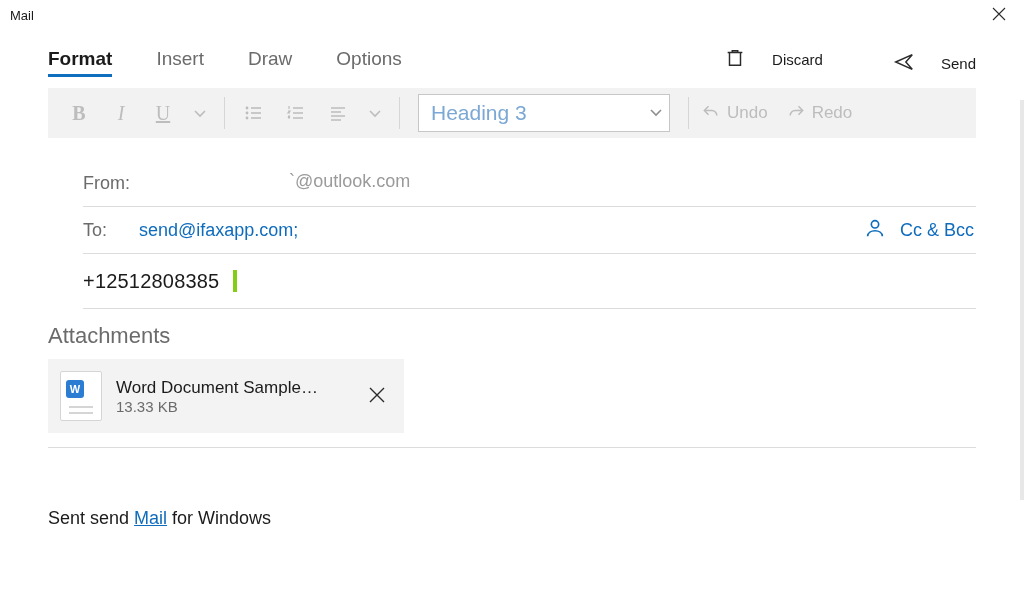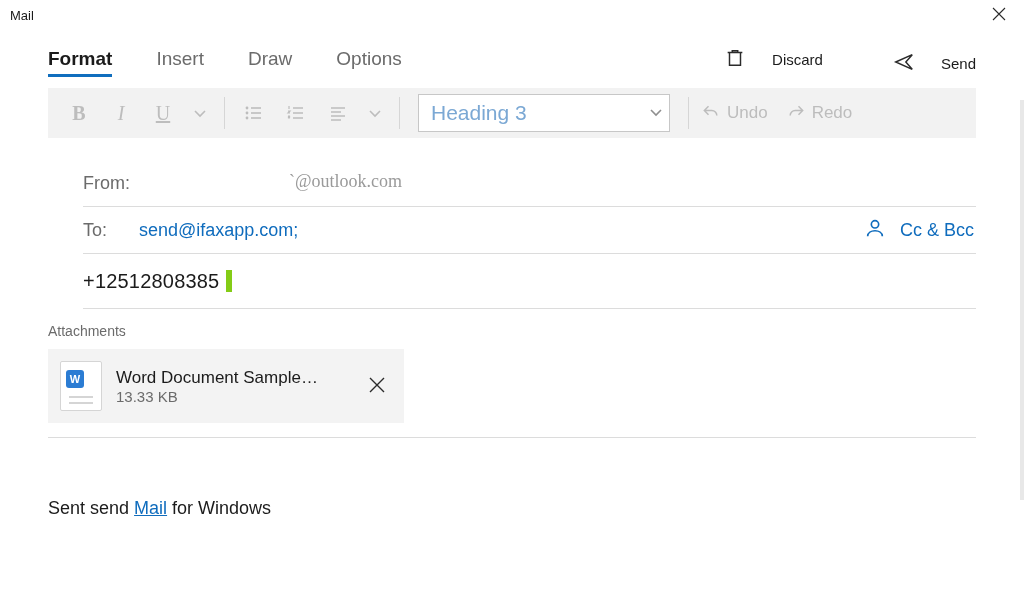"`@outlook.com" .row-from .val { font-family: Liberation Serif, serif -> none }
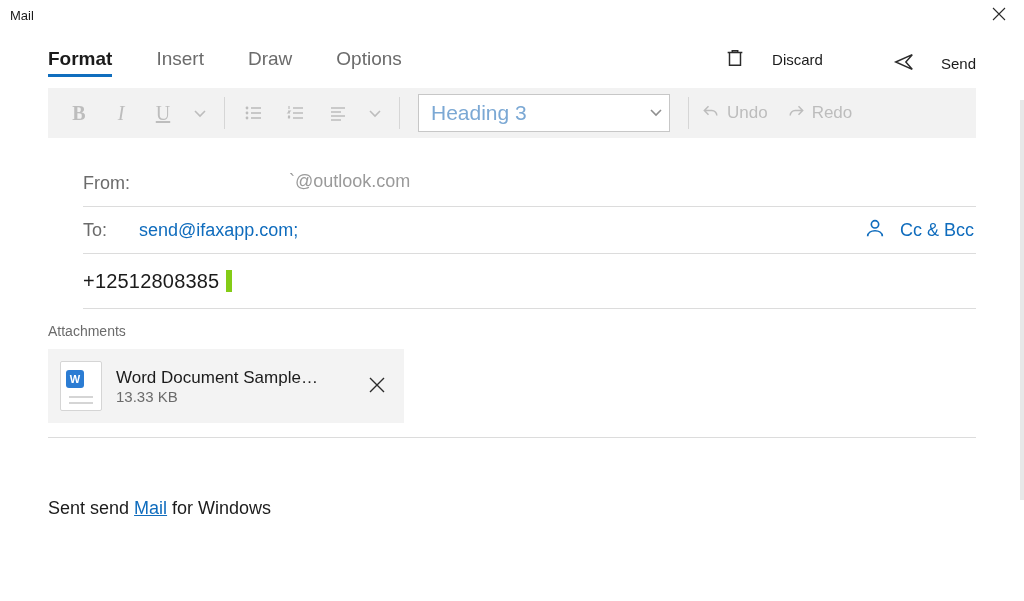"+12512808385" .caret { border-right: 6px solid #84cc16 -> 4px solid #84cc16; padding-right: 7px -> 14px }
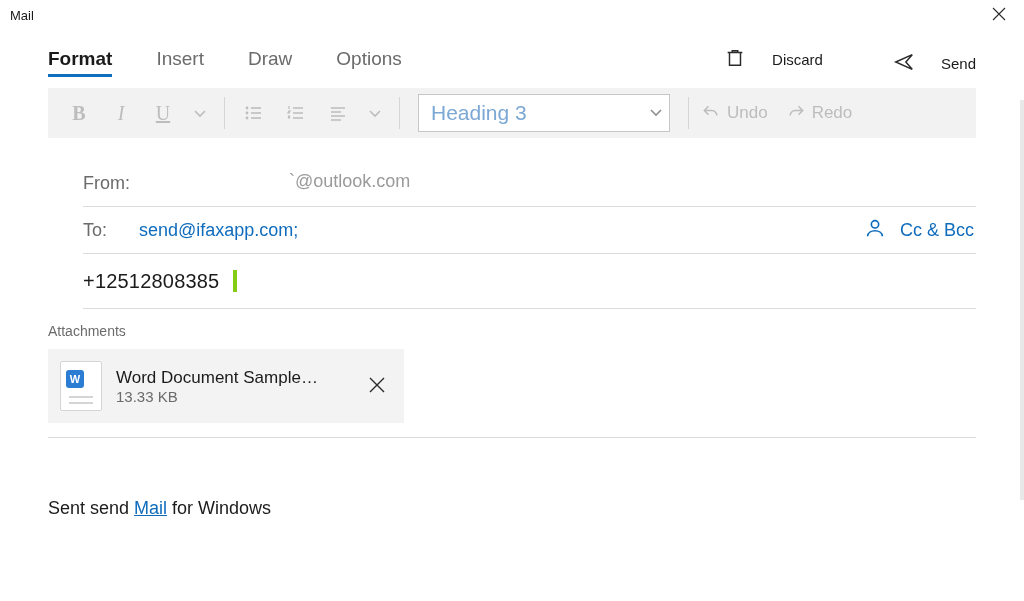"Attachments" .attach-title { font-size: 14px -> 22px }
